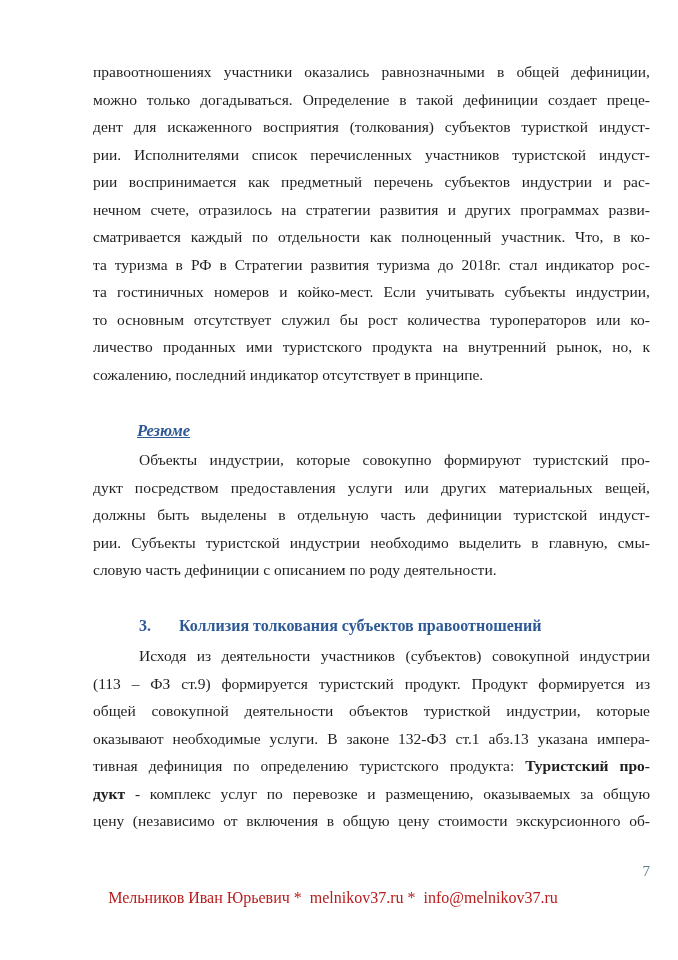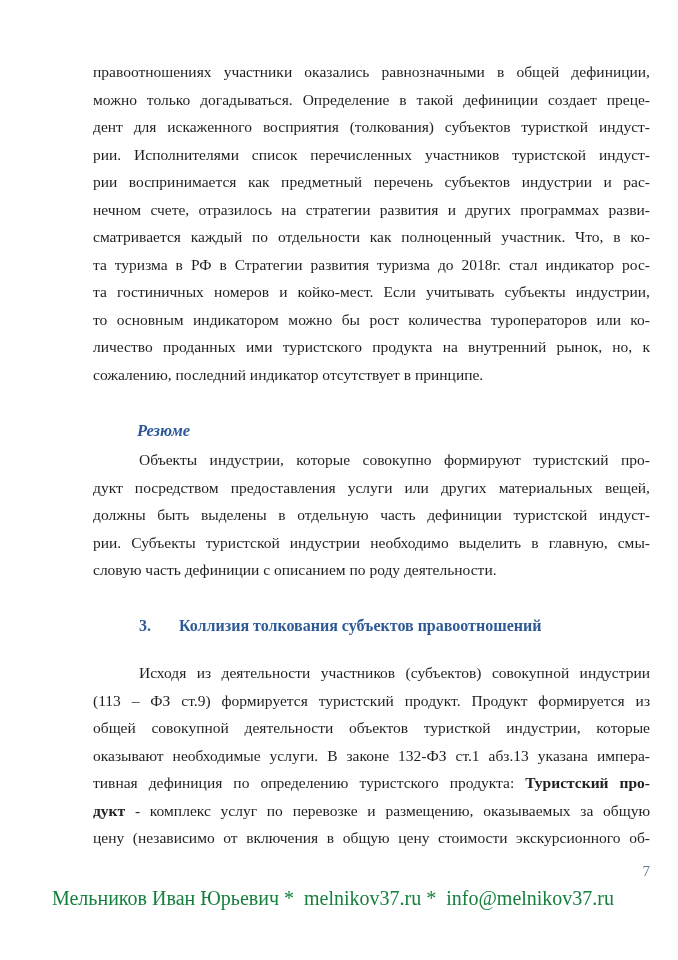"то основным индикатором можно бы" div.ln { text: индикатором можно -> отсутствует служил }
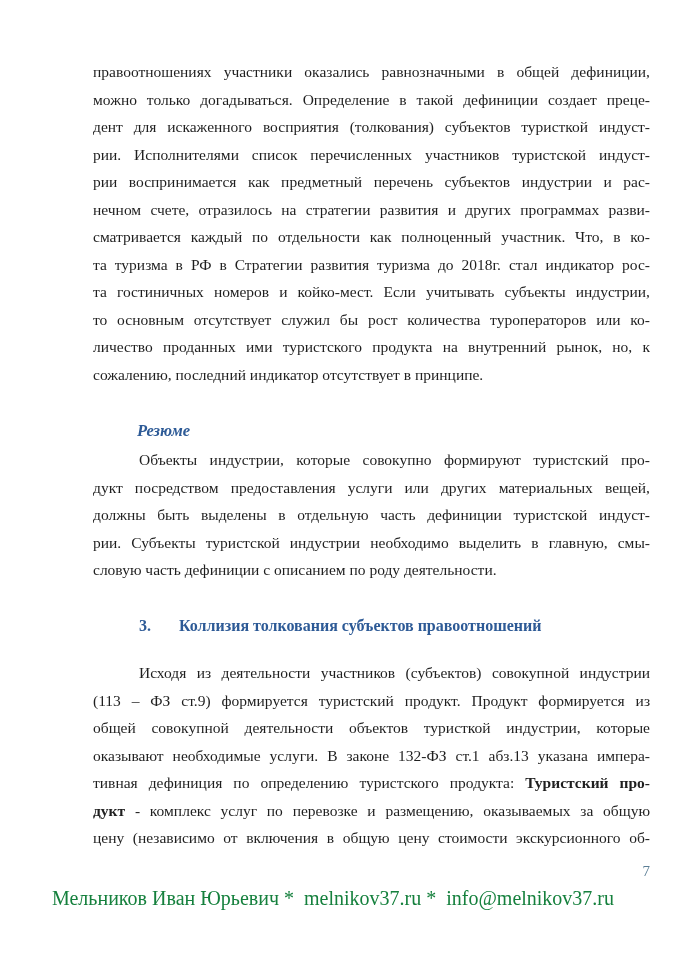"Резюме" .h-italic { text-decoration: none -> underline }
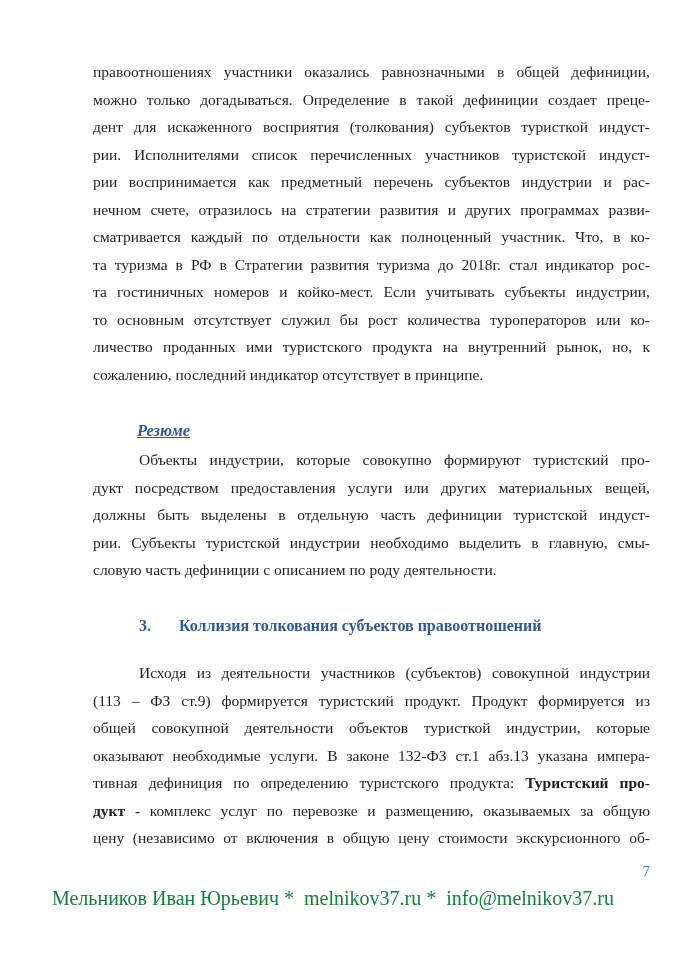"3. Коллизия толкования субъектов" .h-num { margin-bottom: 20px -> 3px }
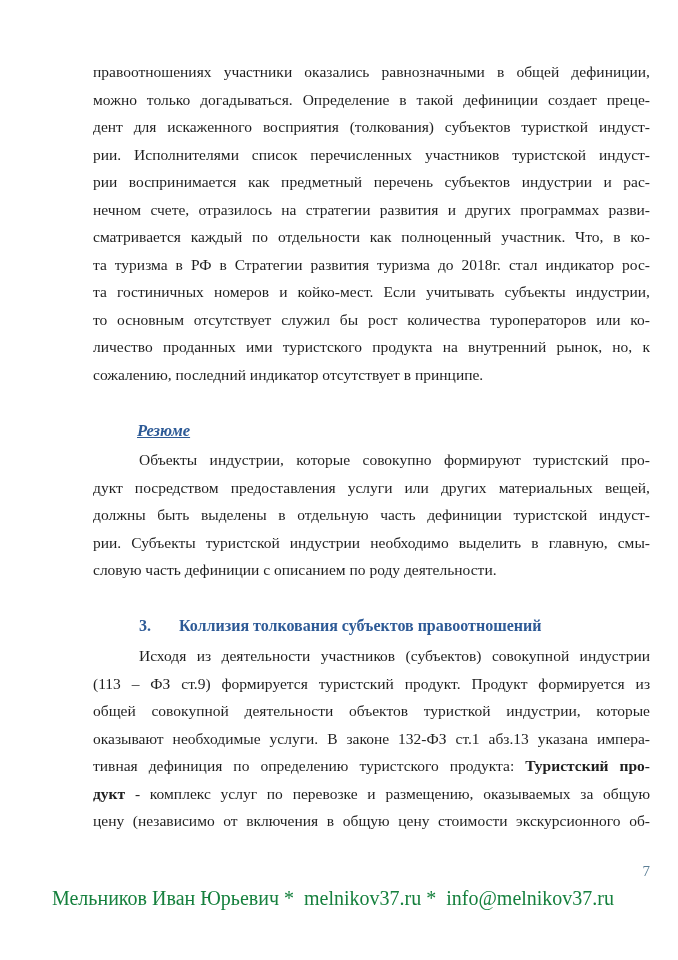"Мельников Иван Юрьевич * melnikov37.ru" .footer { color: #15803d -> #b91c1c; font-size: 20px -> 16px }
